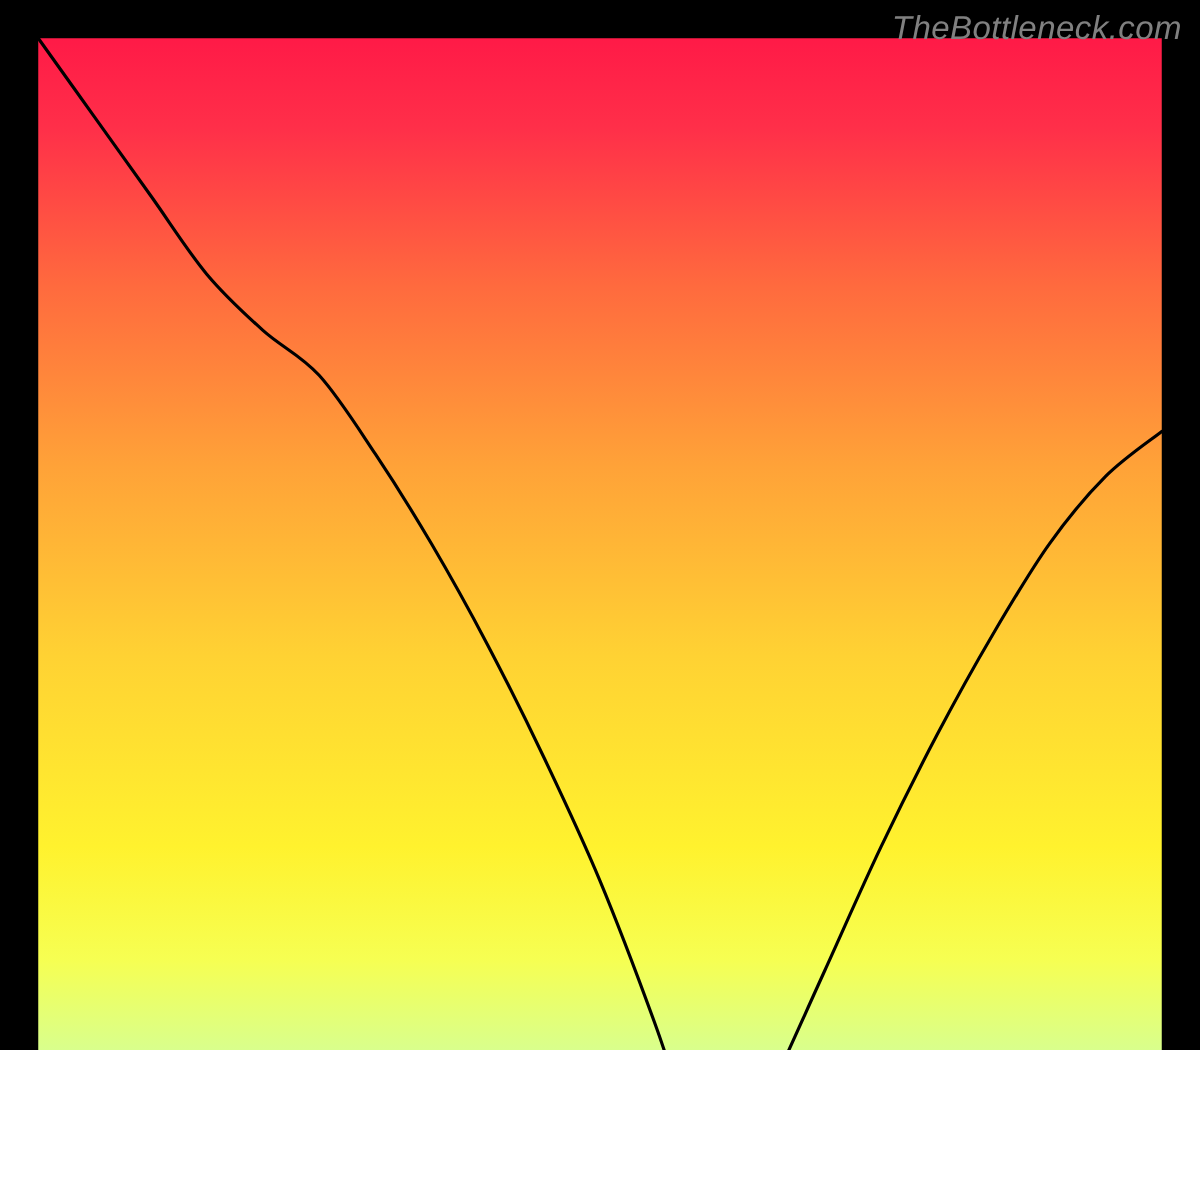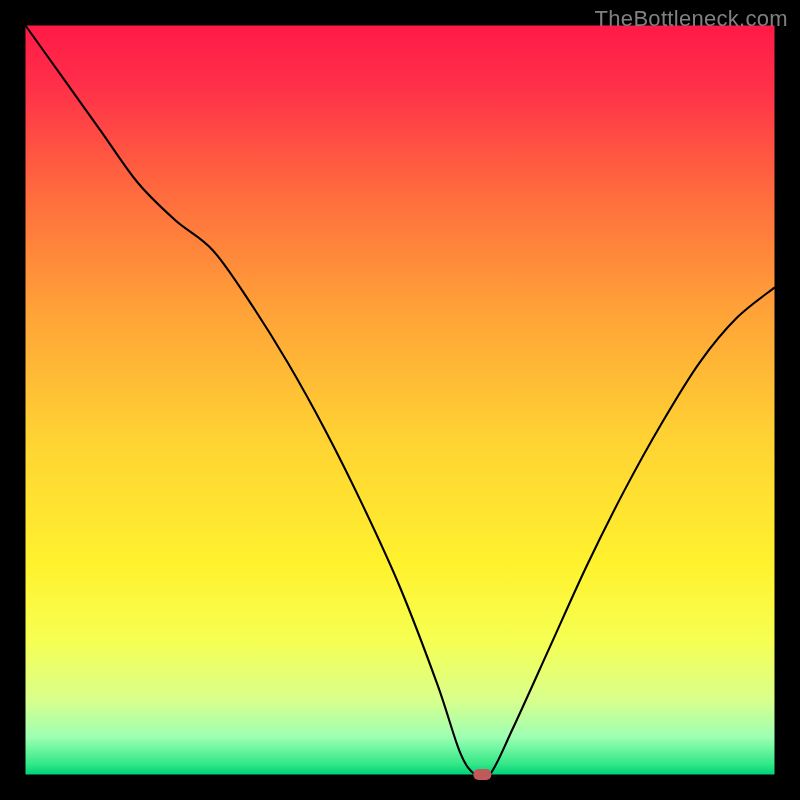"TheBottleneck.com" .chart-container { font-style: none -> italic; height: 800px -> 700px }
